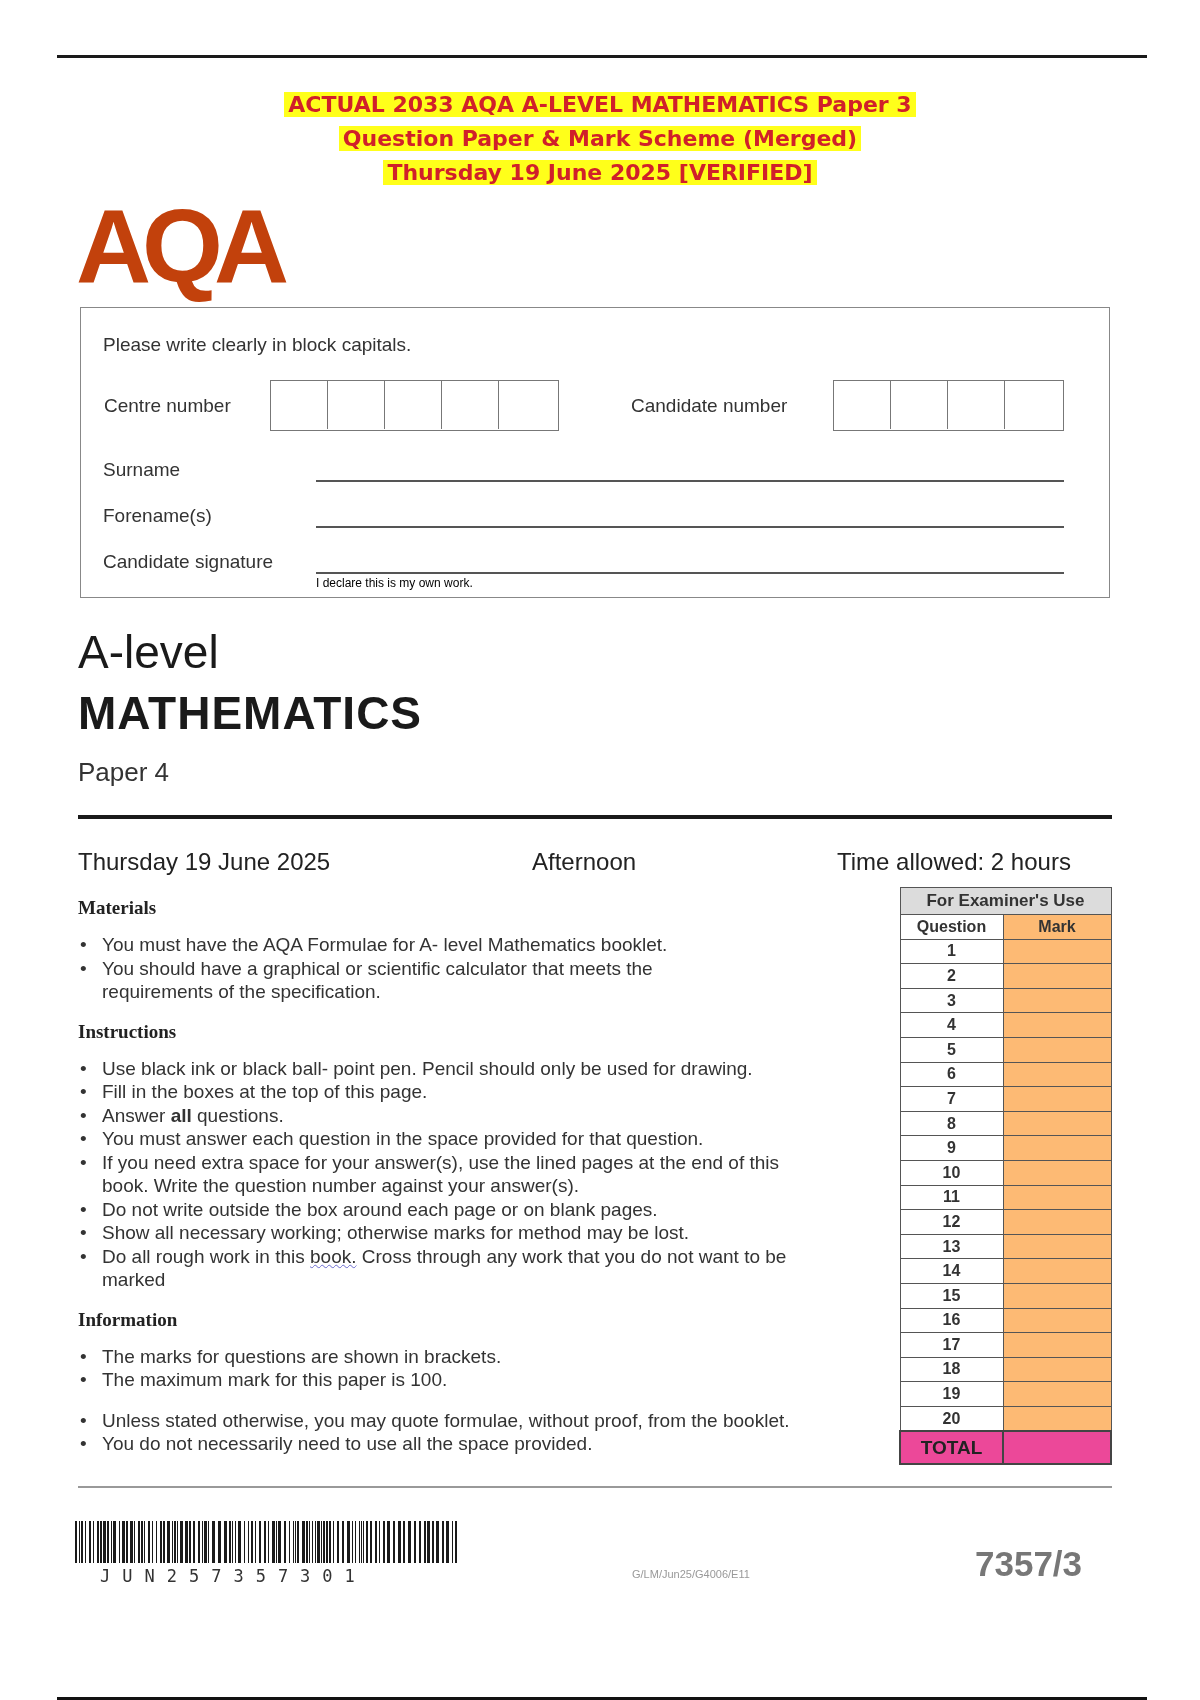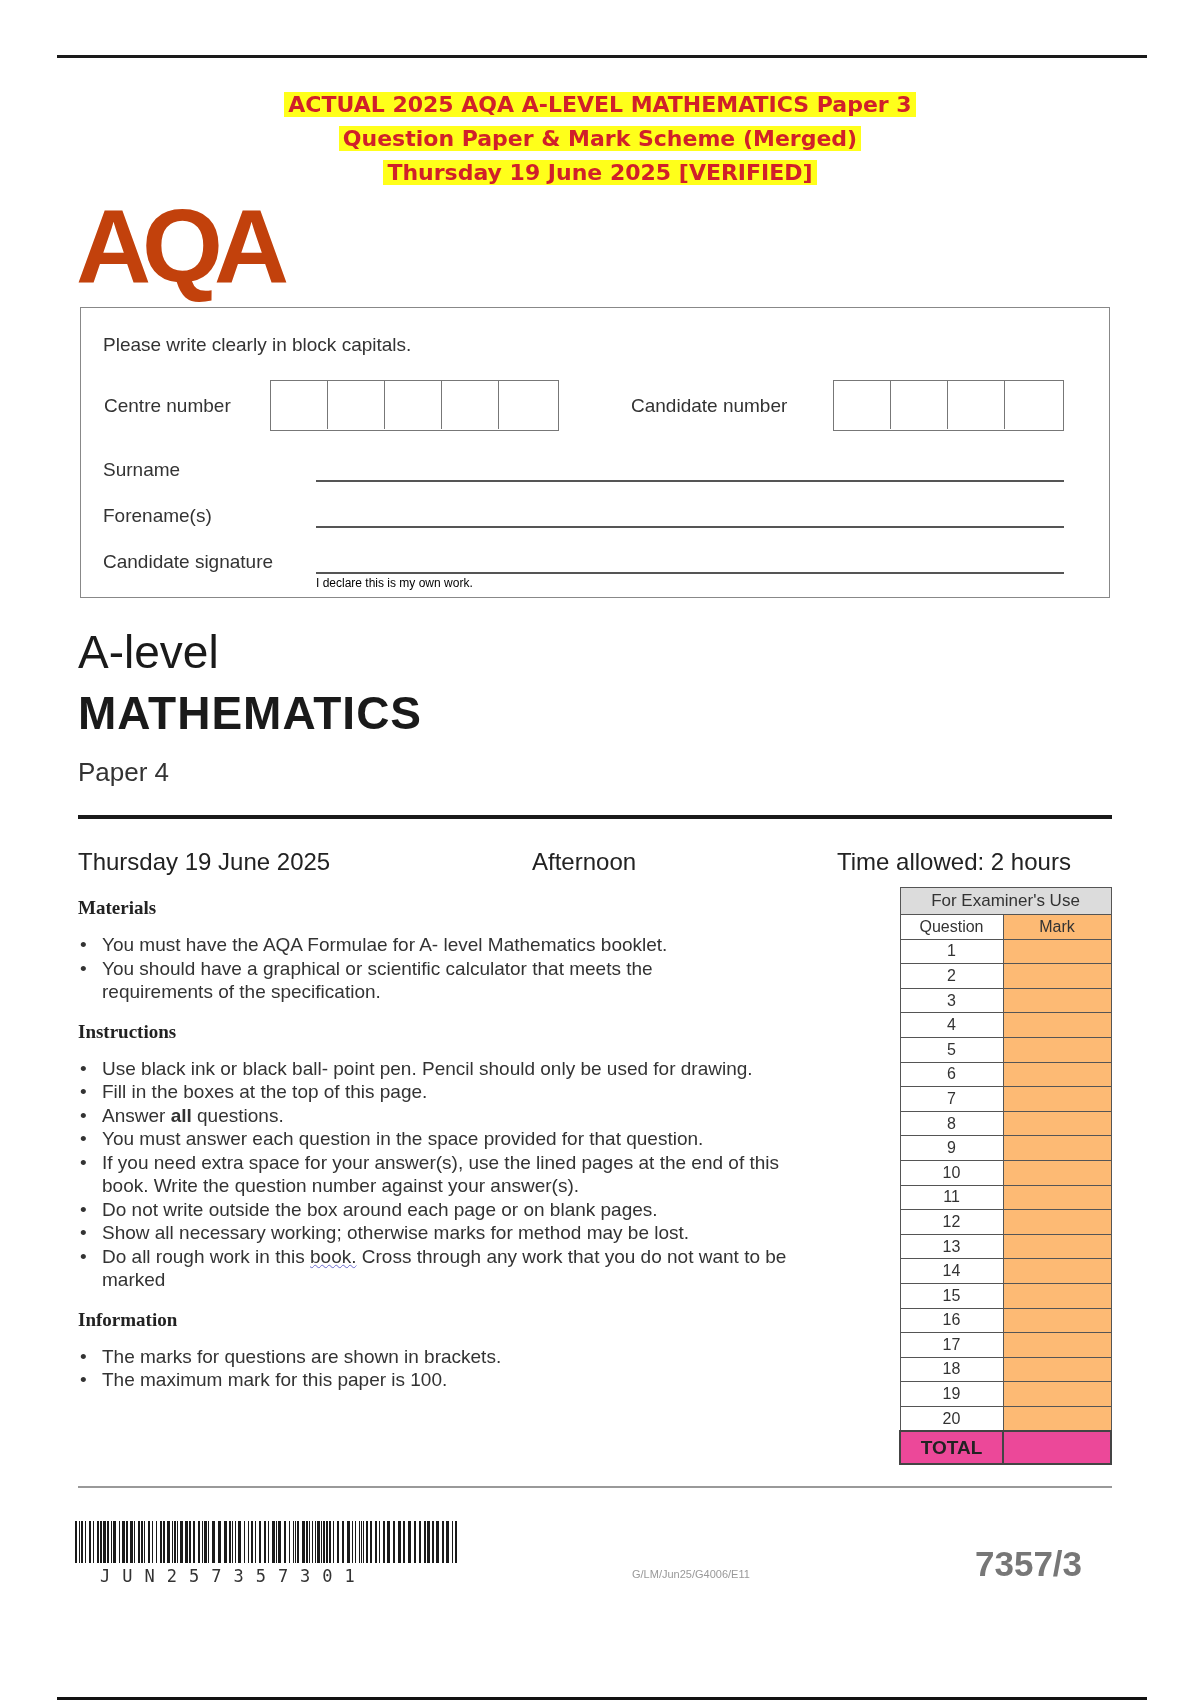"ACTUAL 2025 AQA A-LEVEL MATHEMATICS" span { text: 2025 -> 2033 }
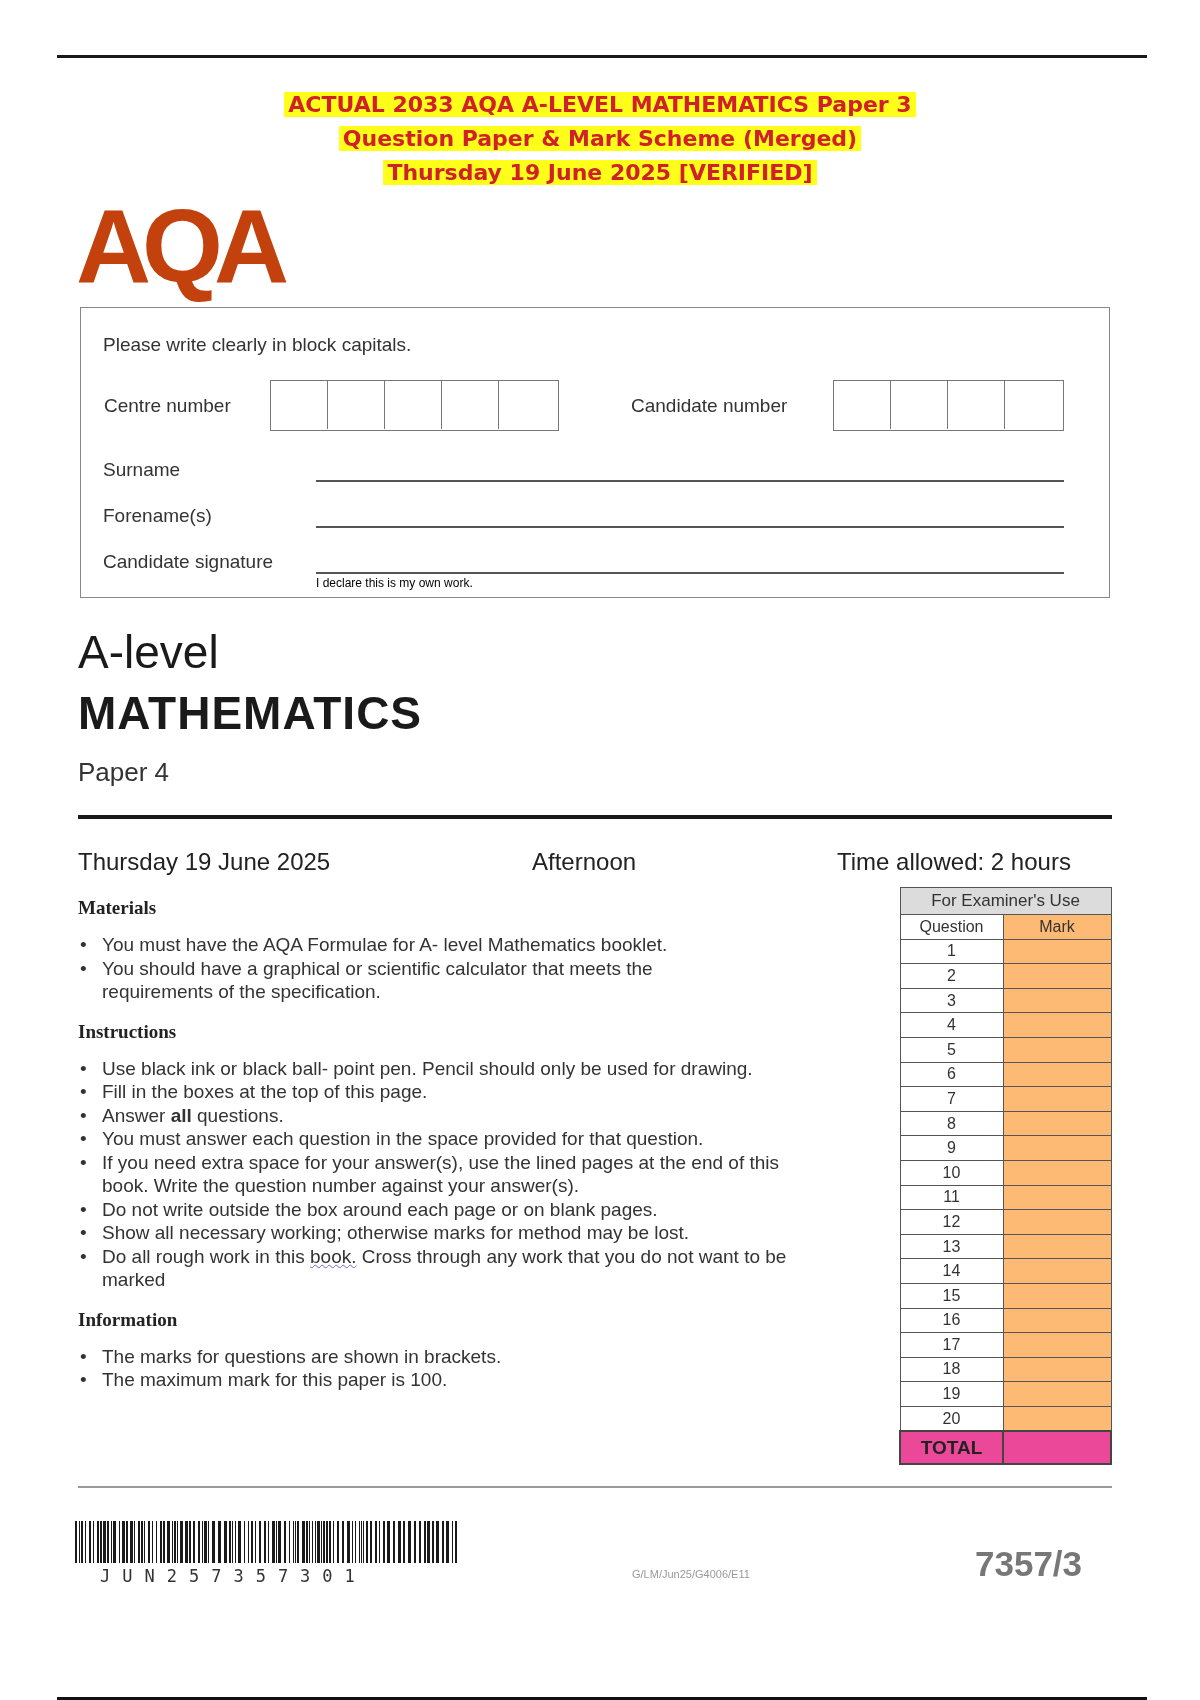"For Examiner's Use" .exam-table td, .exam-table th { font-weight: normal -> bold }
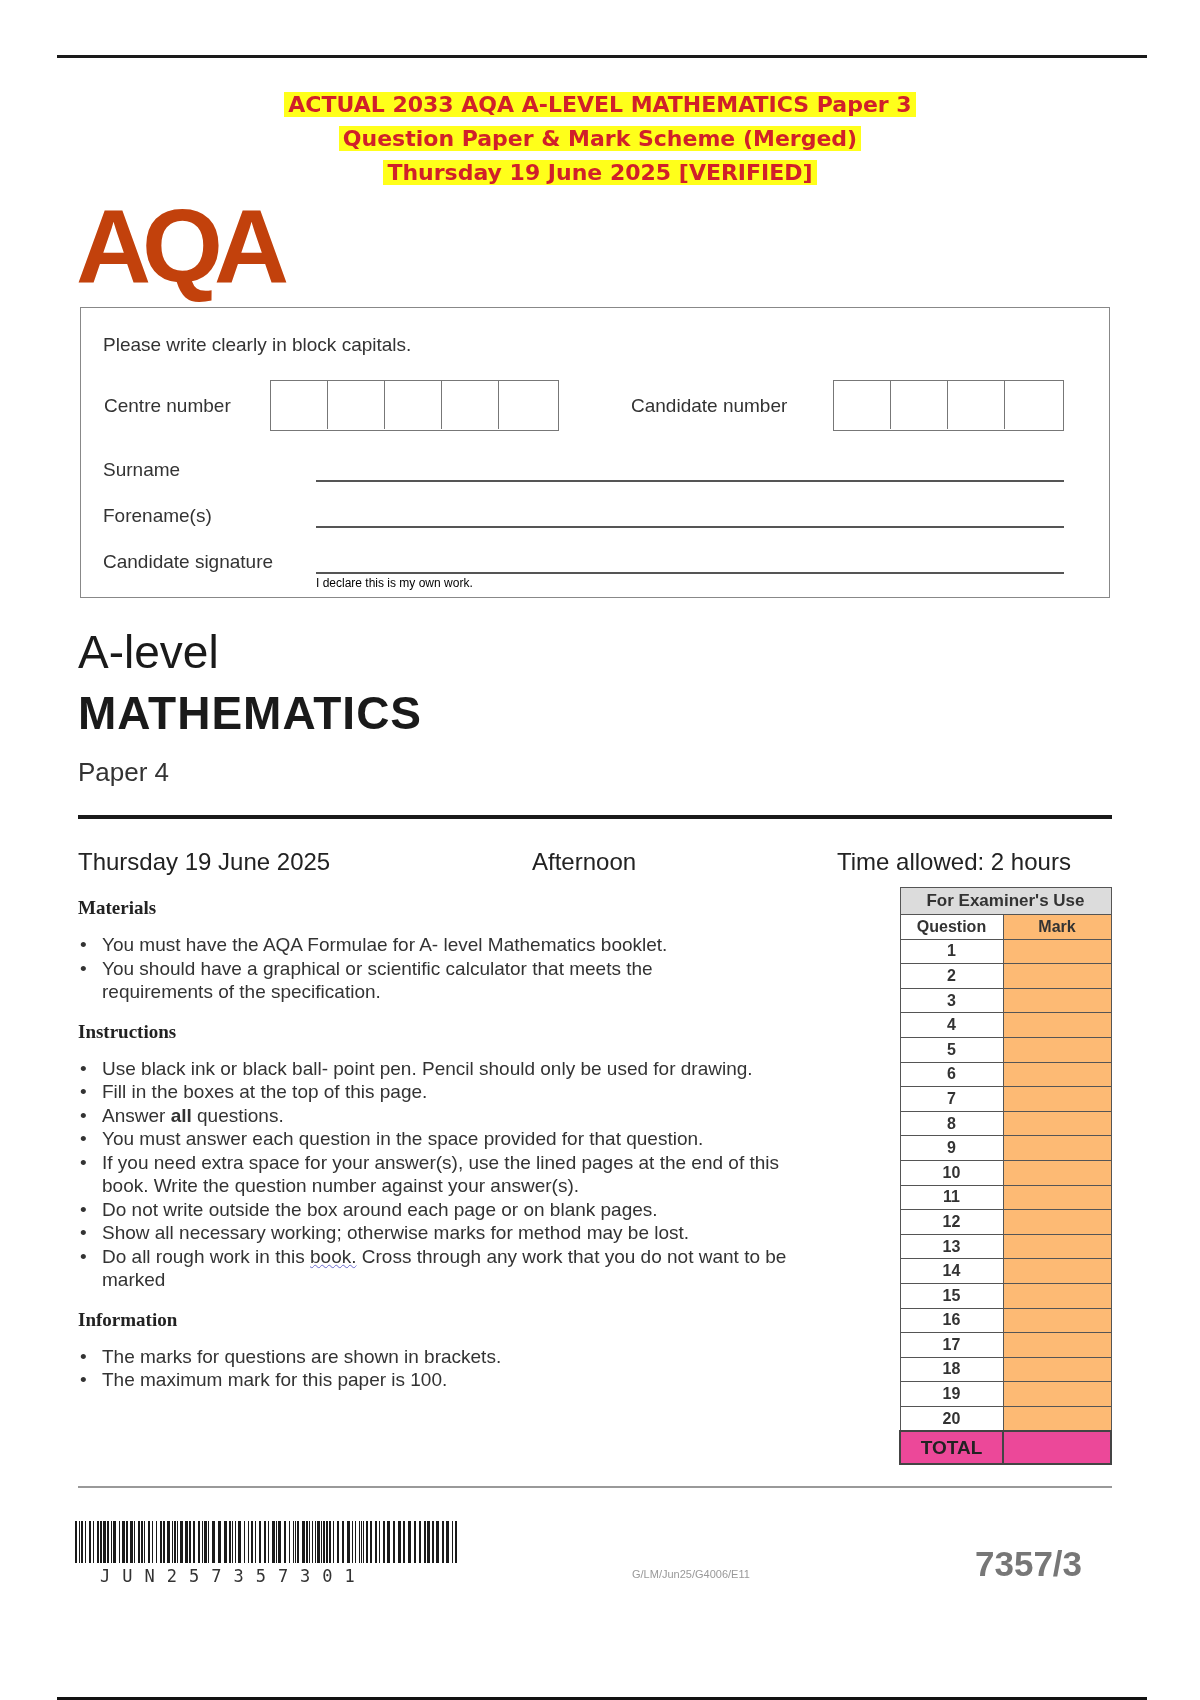"Unless stated otherwise, you may" ul.ul { html: none -> <ul> <li>Unless stated otherwise, you may quote formulae, without proof, from the booklet.</li> <li>You do not necessarily need to use all the space provided.</li> </ul> }
